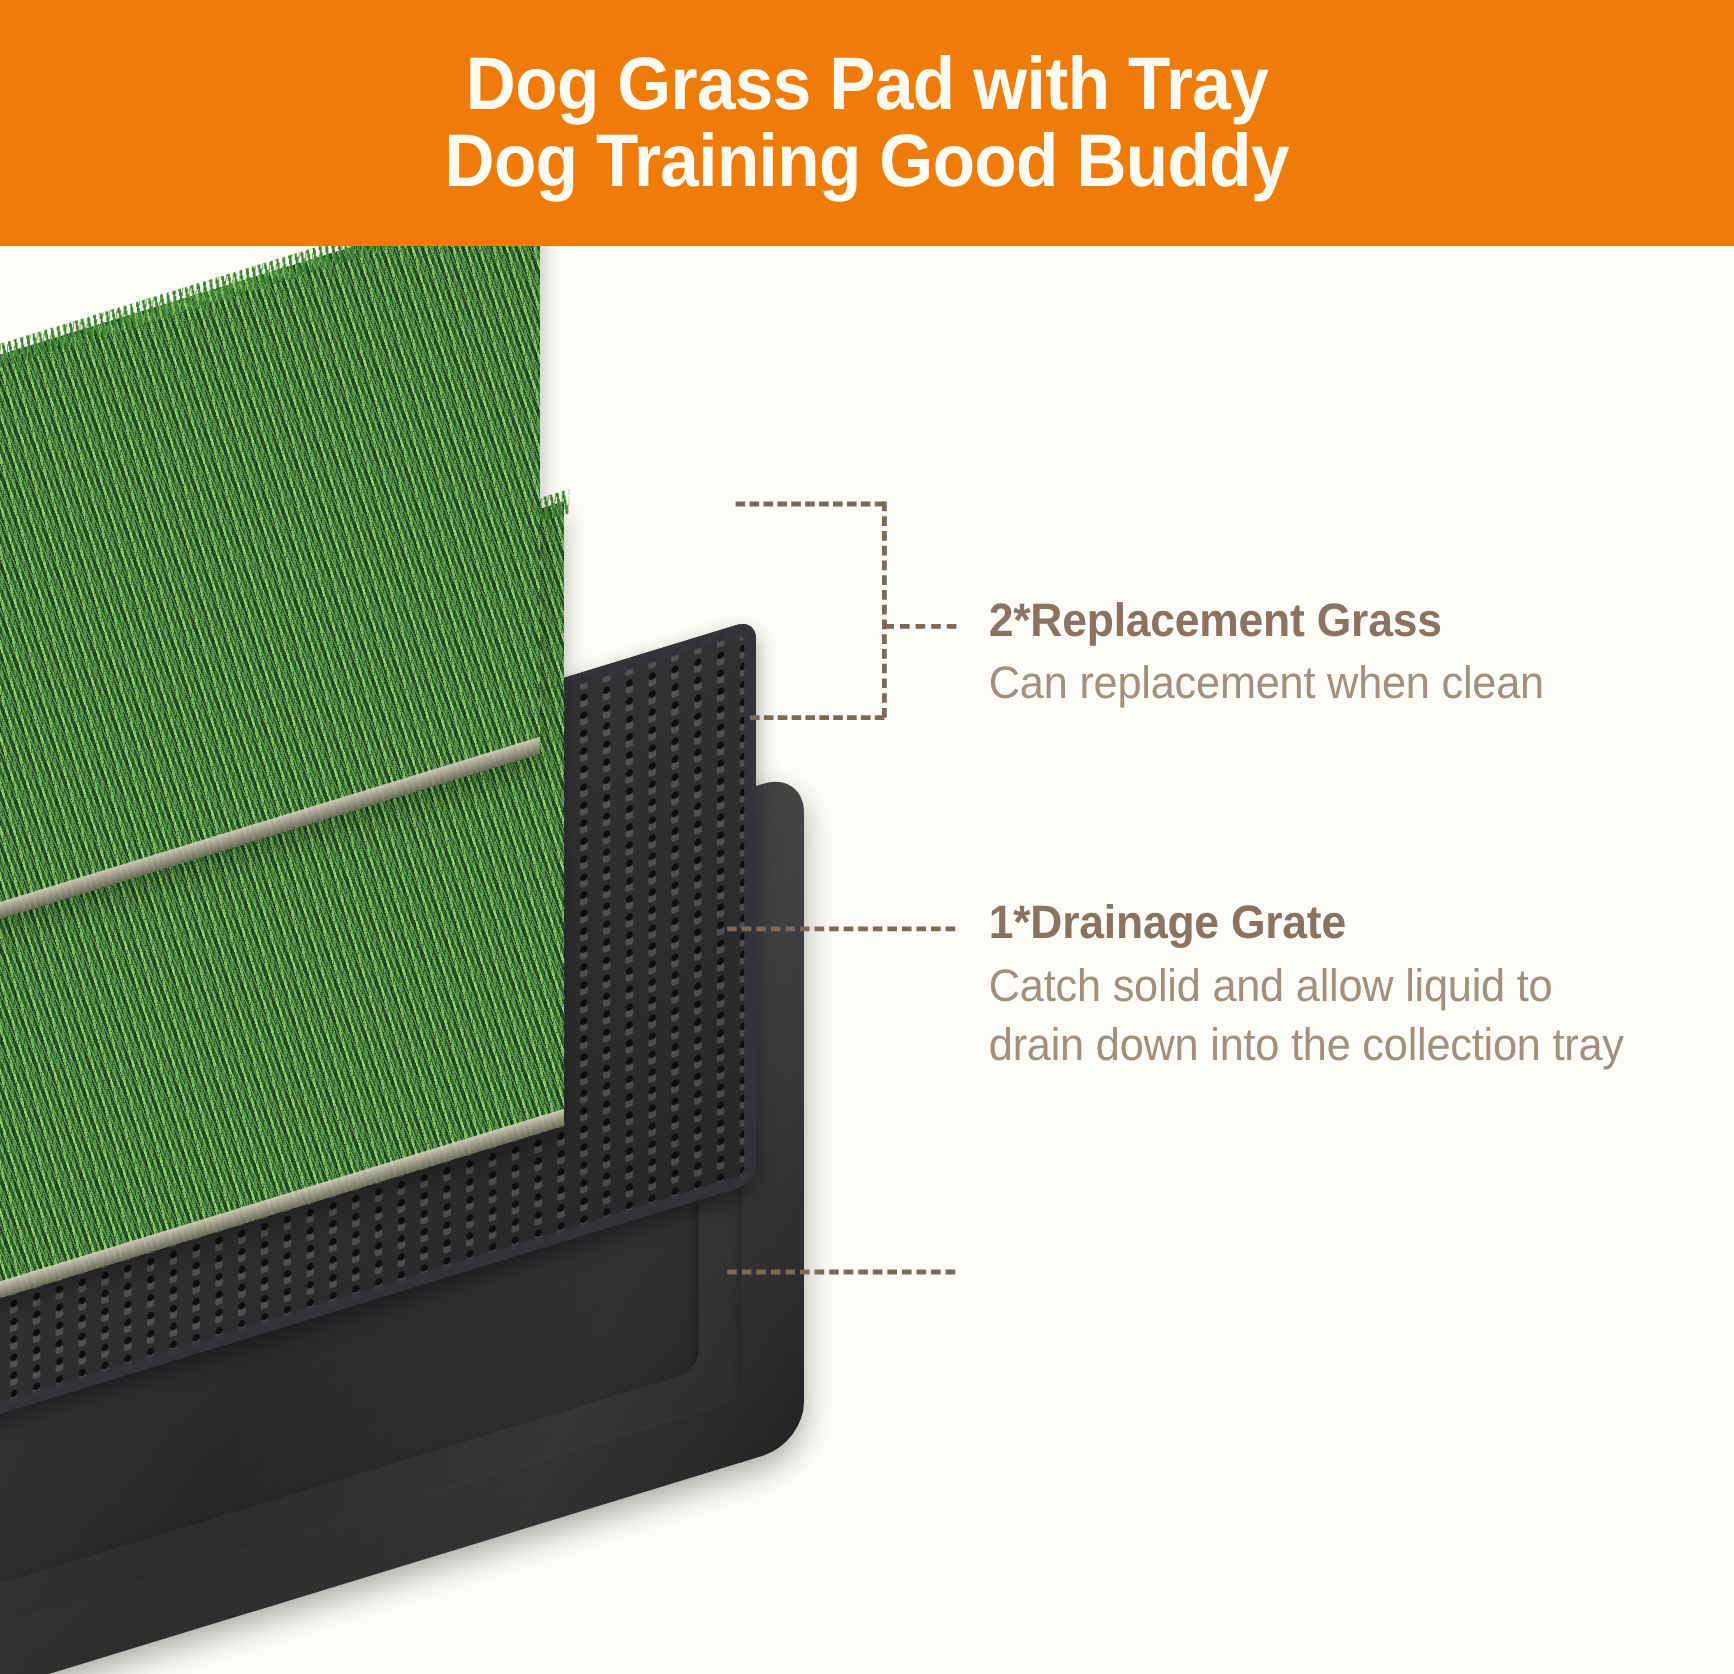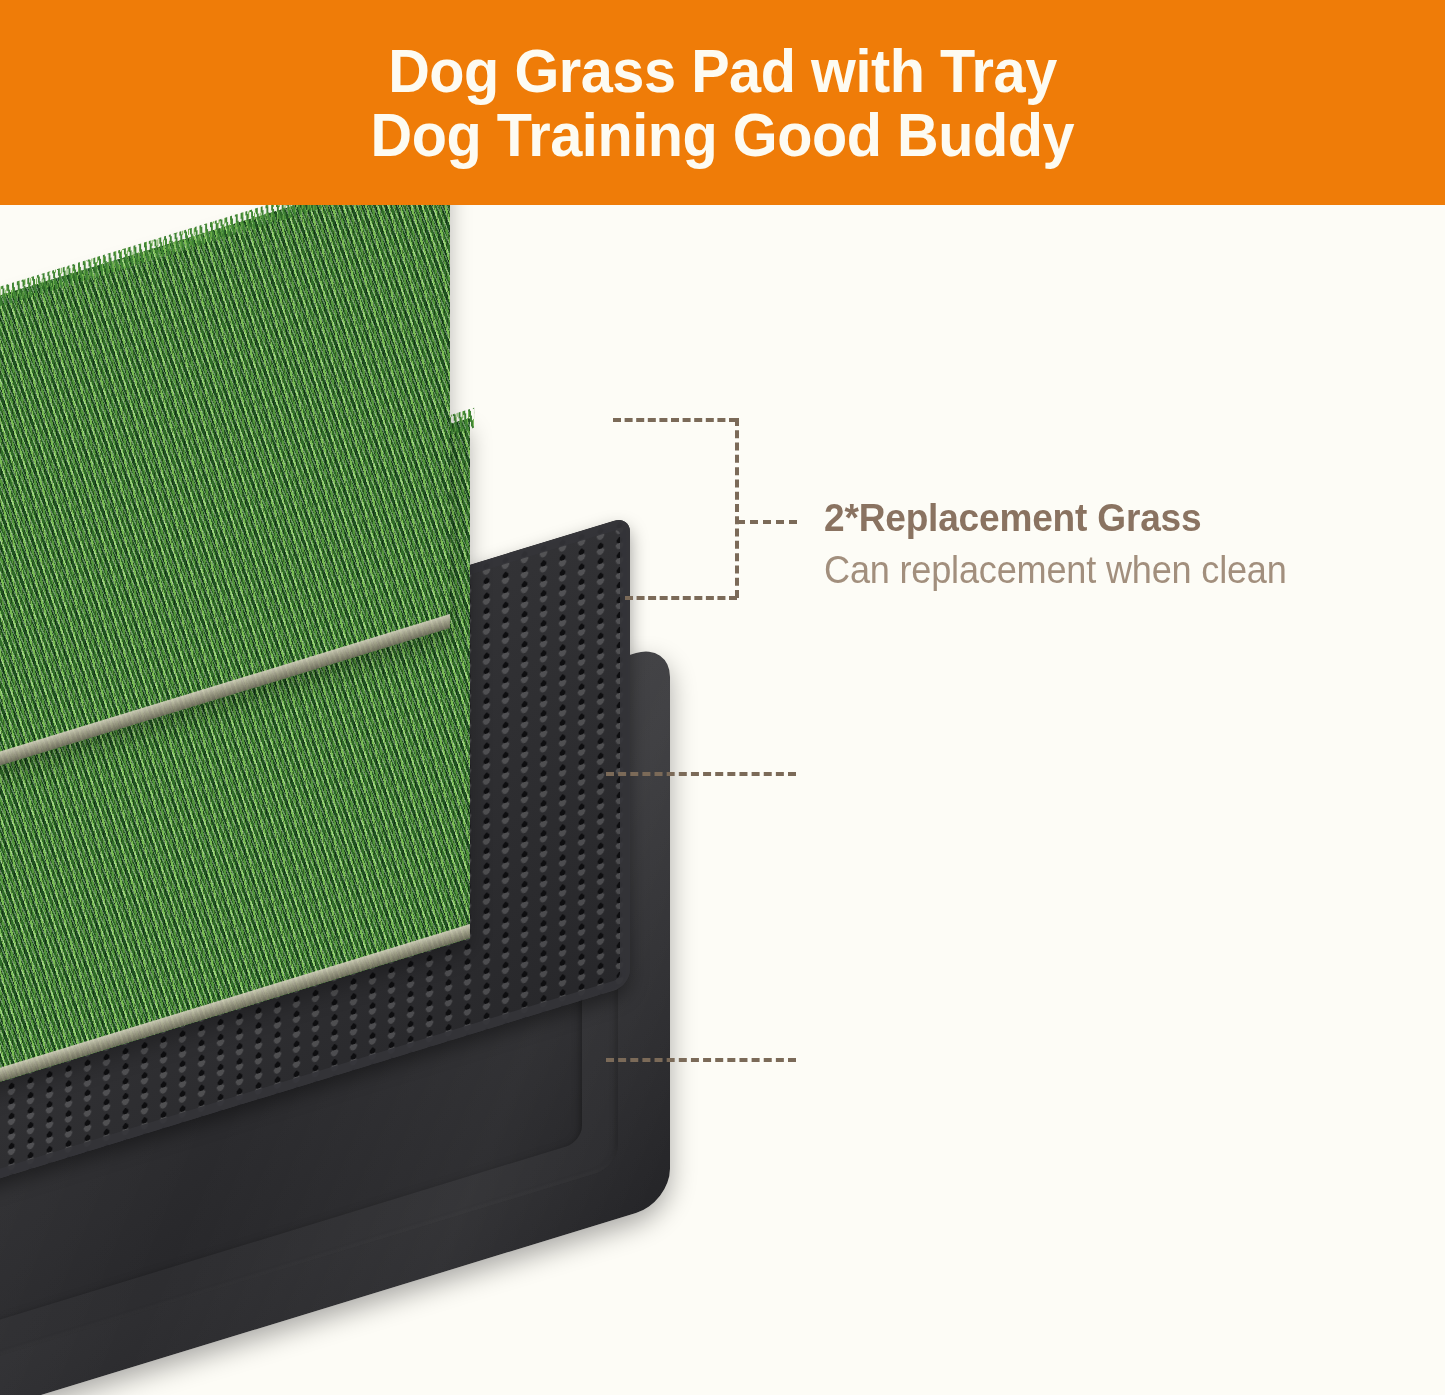"1*Drainage Grate" div.callout { html: none -> <div> <p>1*Drainage Grate</p> <p>Catch solid and allow liquid to drain down into the collection tray</p> </div> }
